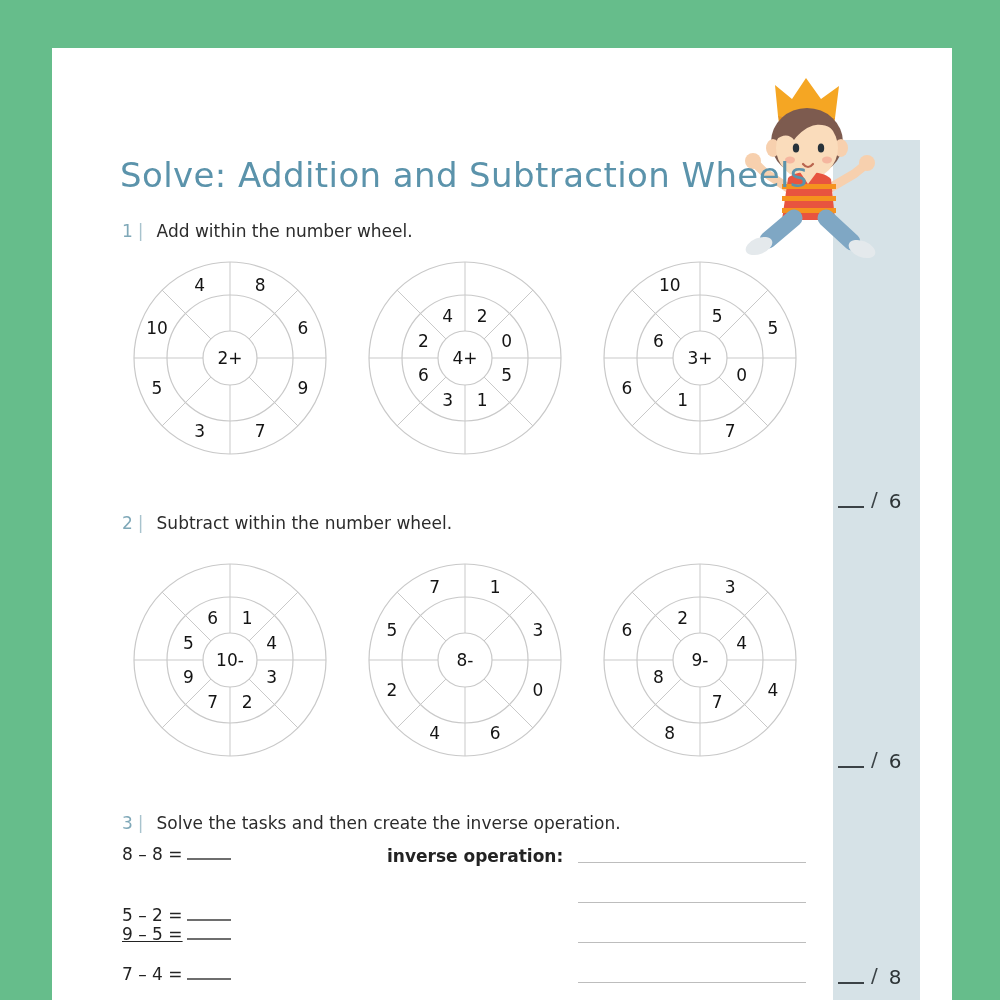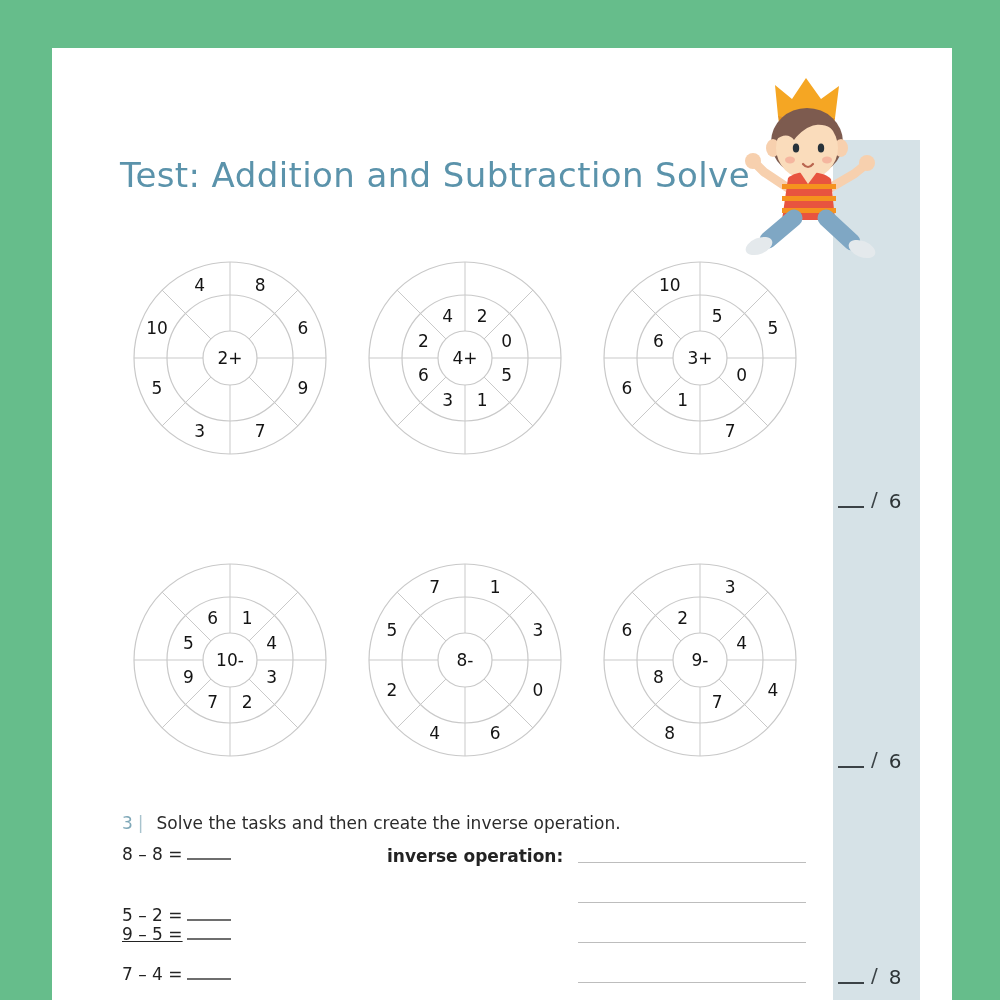"Test: Addition and Subtraction Solve" div.title { text: Test: Addition and Subtraction Solve -> Solve: Addition and Subtraction Wheels }
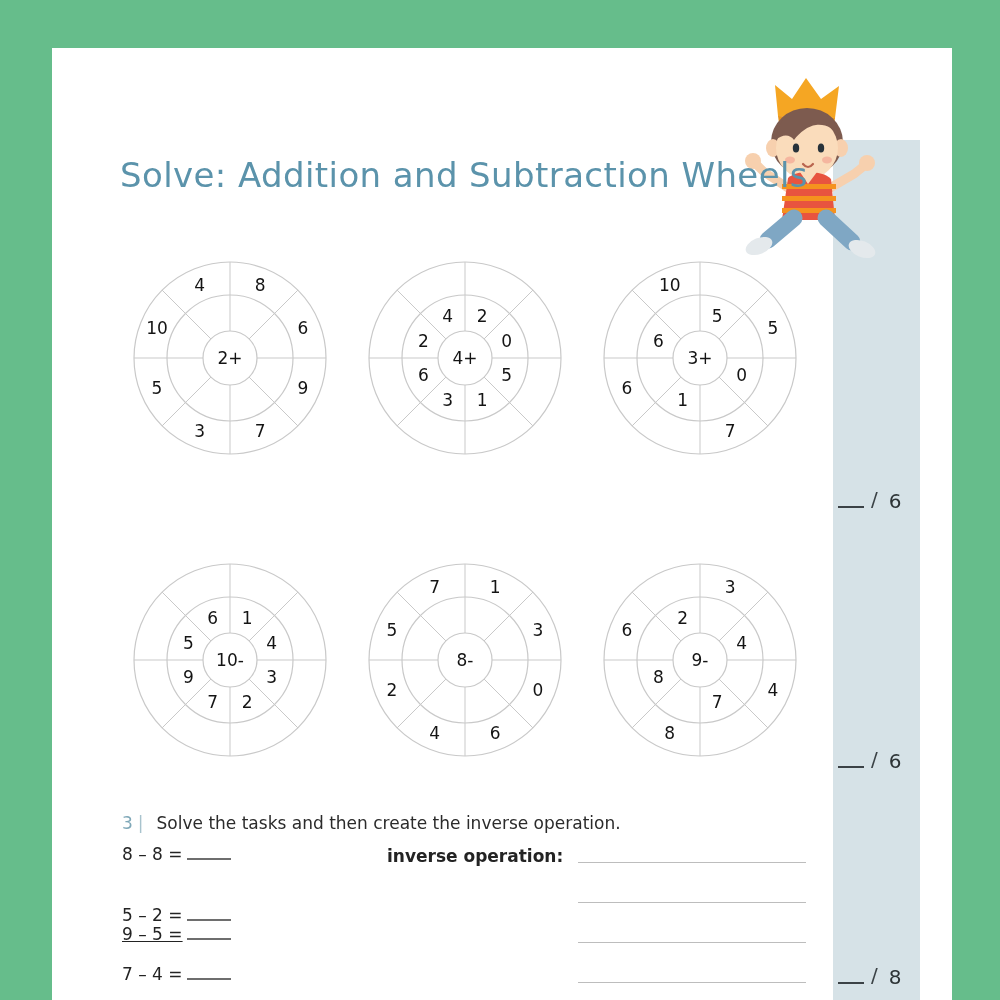"1 | Add within the" div.task-head { html: none -> <div> <span>1</span><span>|</span><span>Add within the number wheel.</span> </div> }
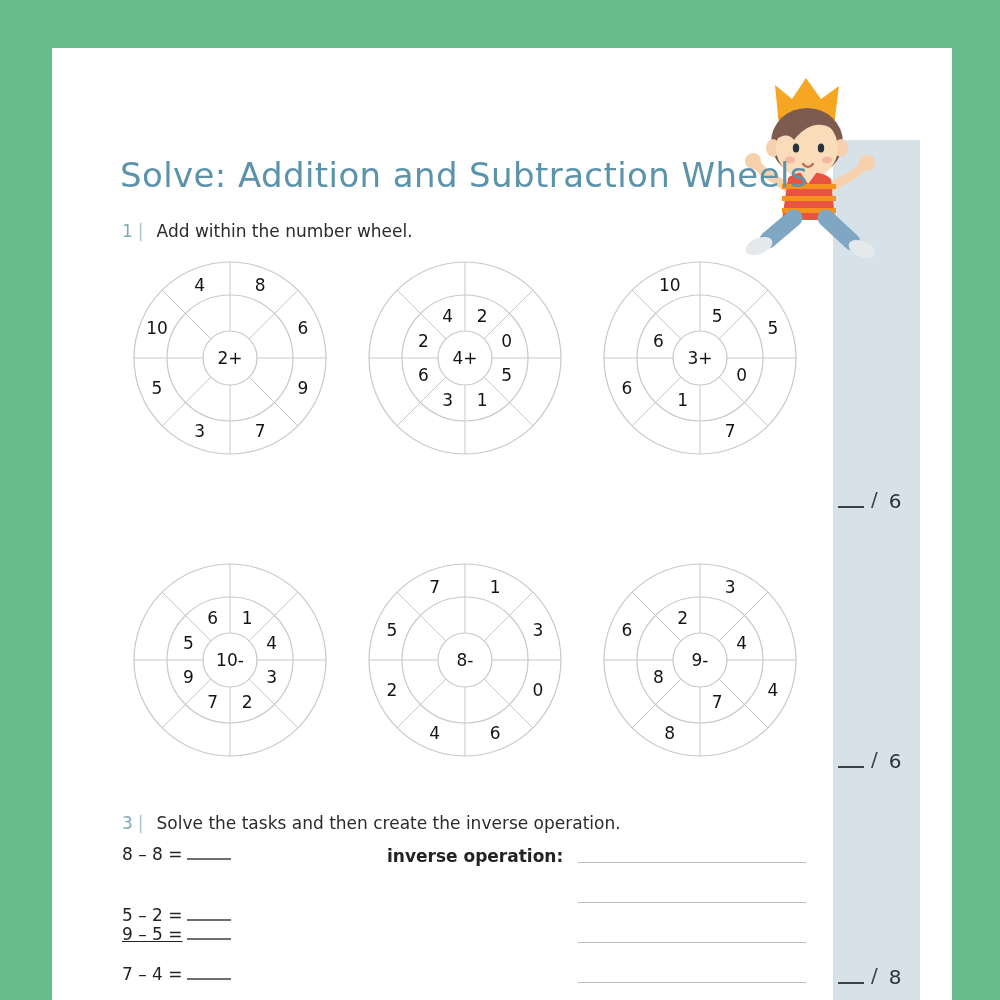"2 | Subtract within the" div.task-head { html: none -> <div> <span>2</span><span>|</span><span>Subtract within the number wheel.</span> </div> }
